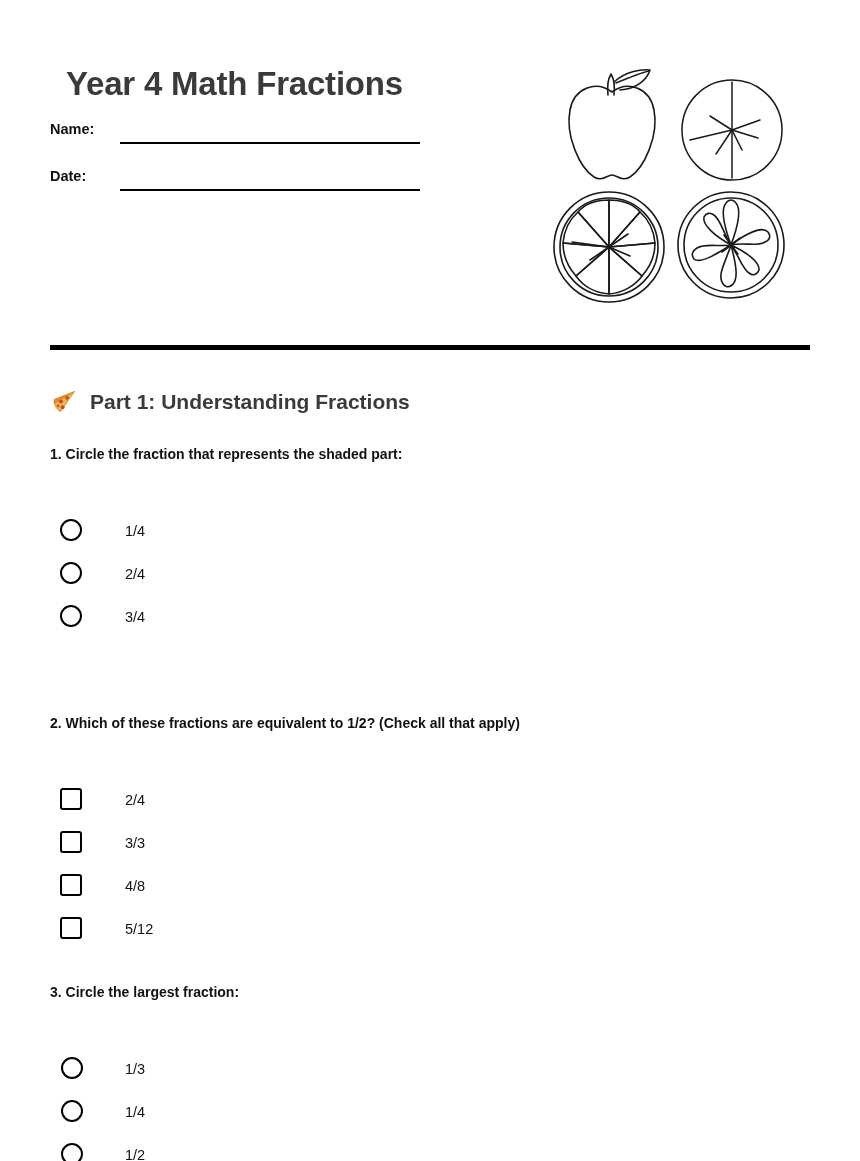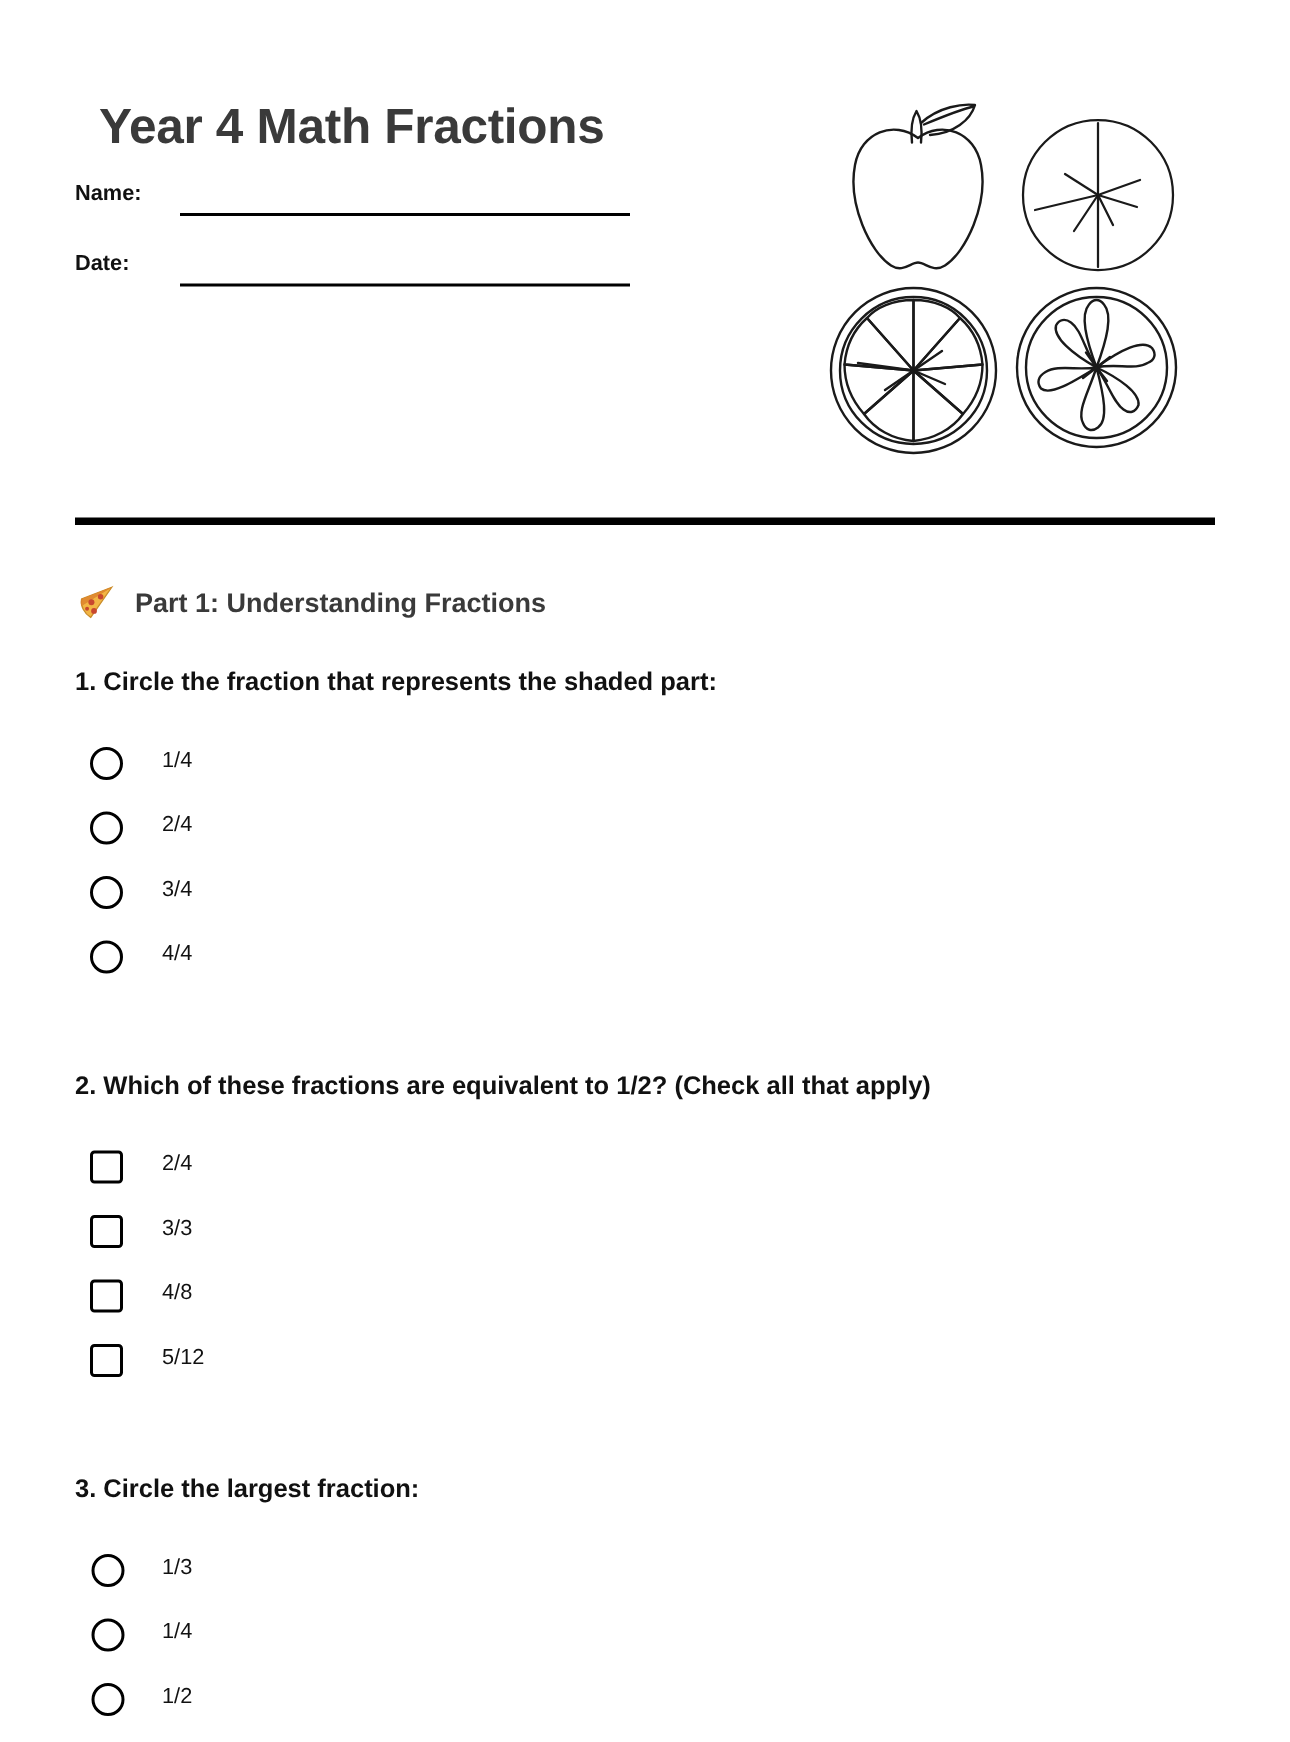"Part 1: Understanding Fractions" .part-heading-text { font-size: 18px -> 21px }
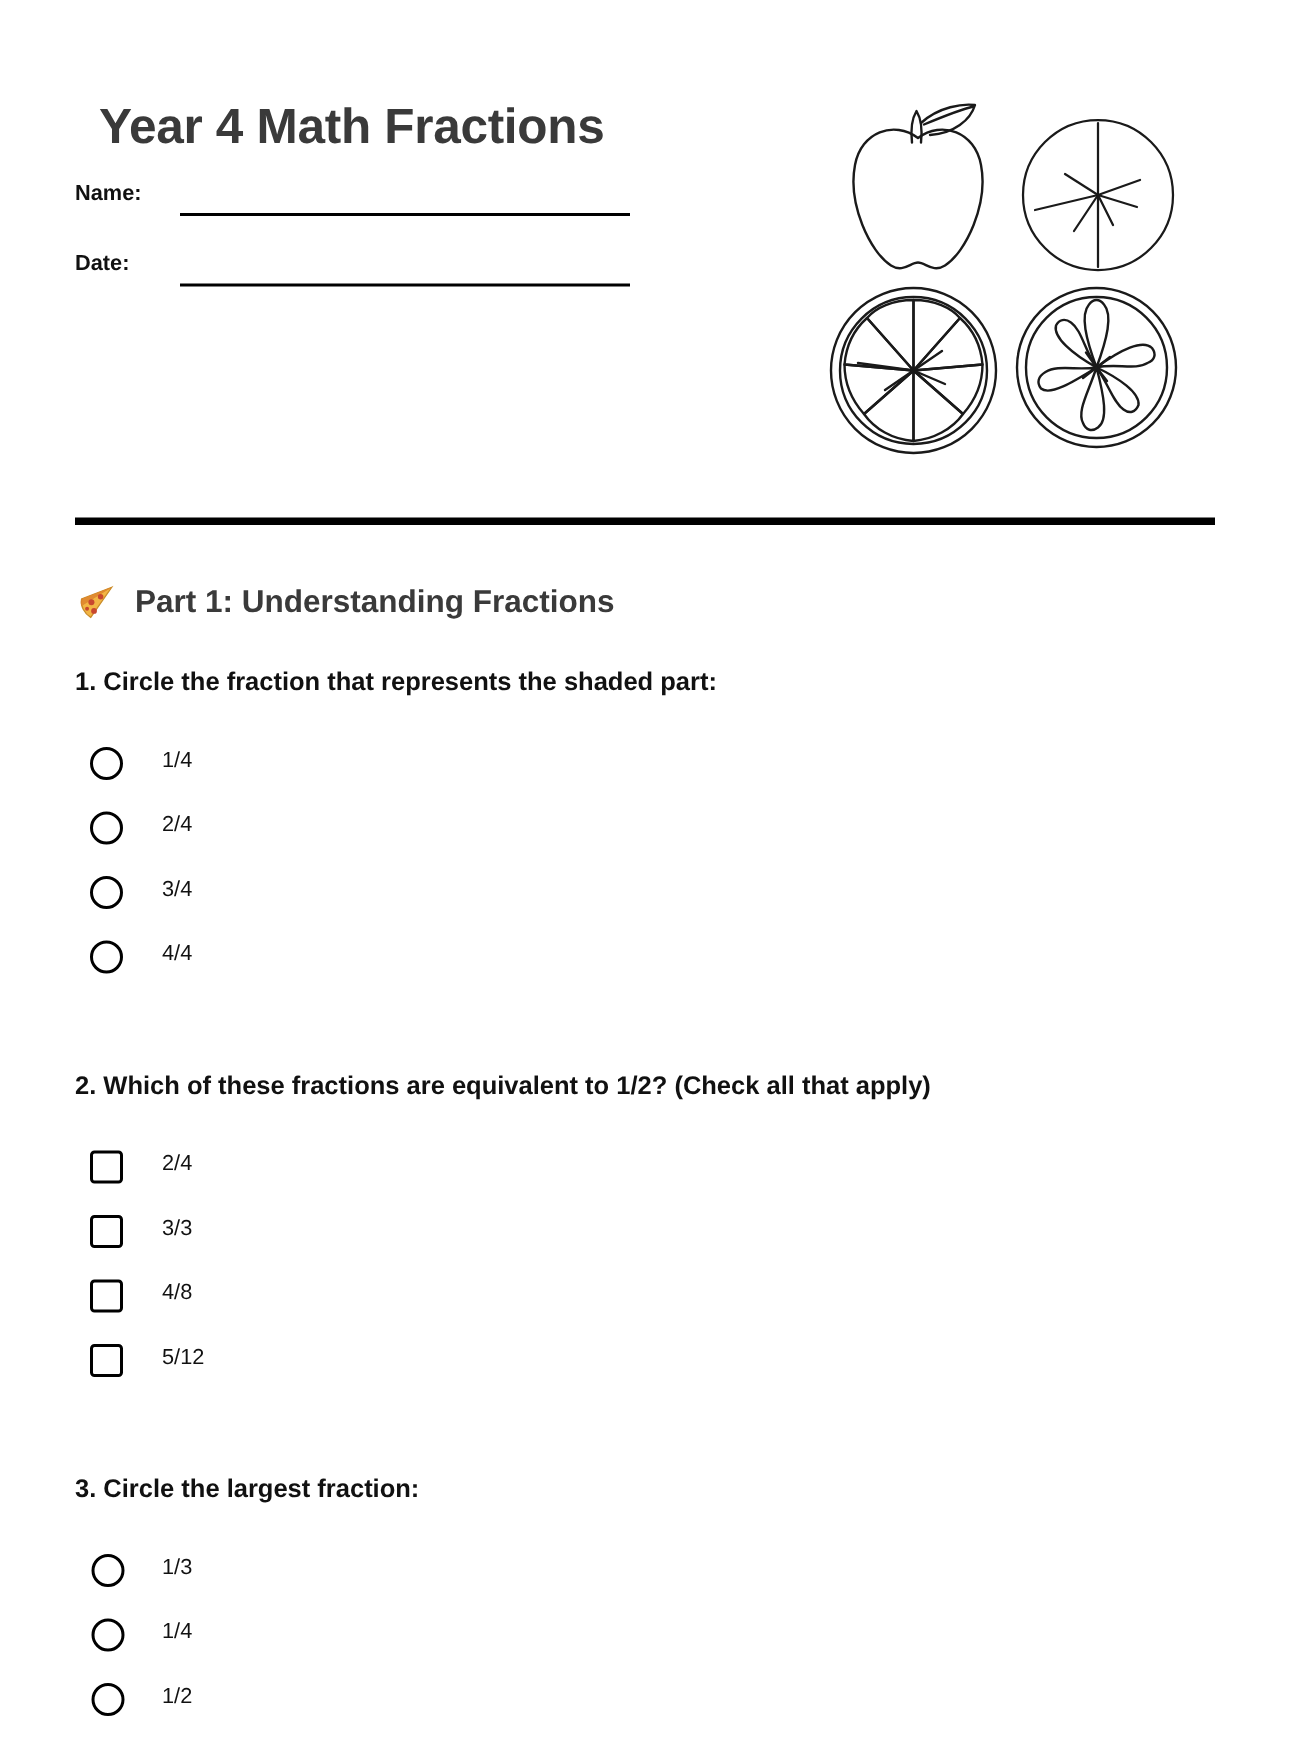"1. Circle the fraction that" .question-text { font-size: 17px -> 14px }
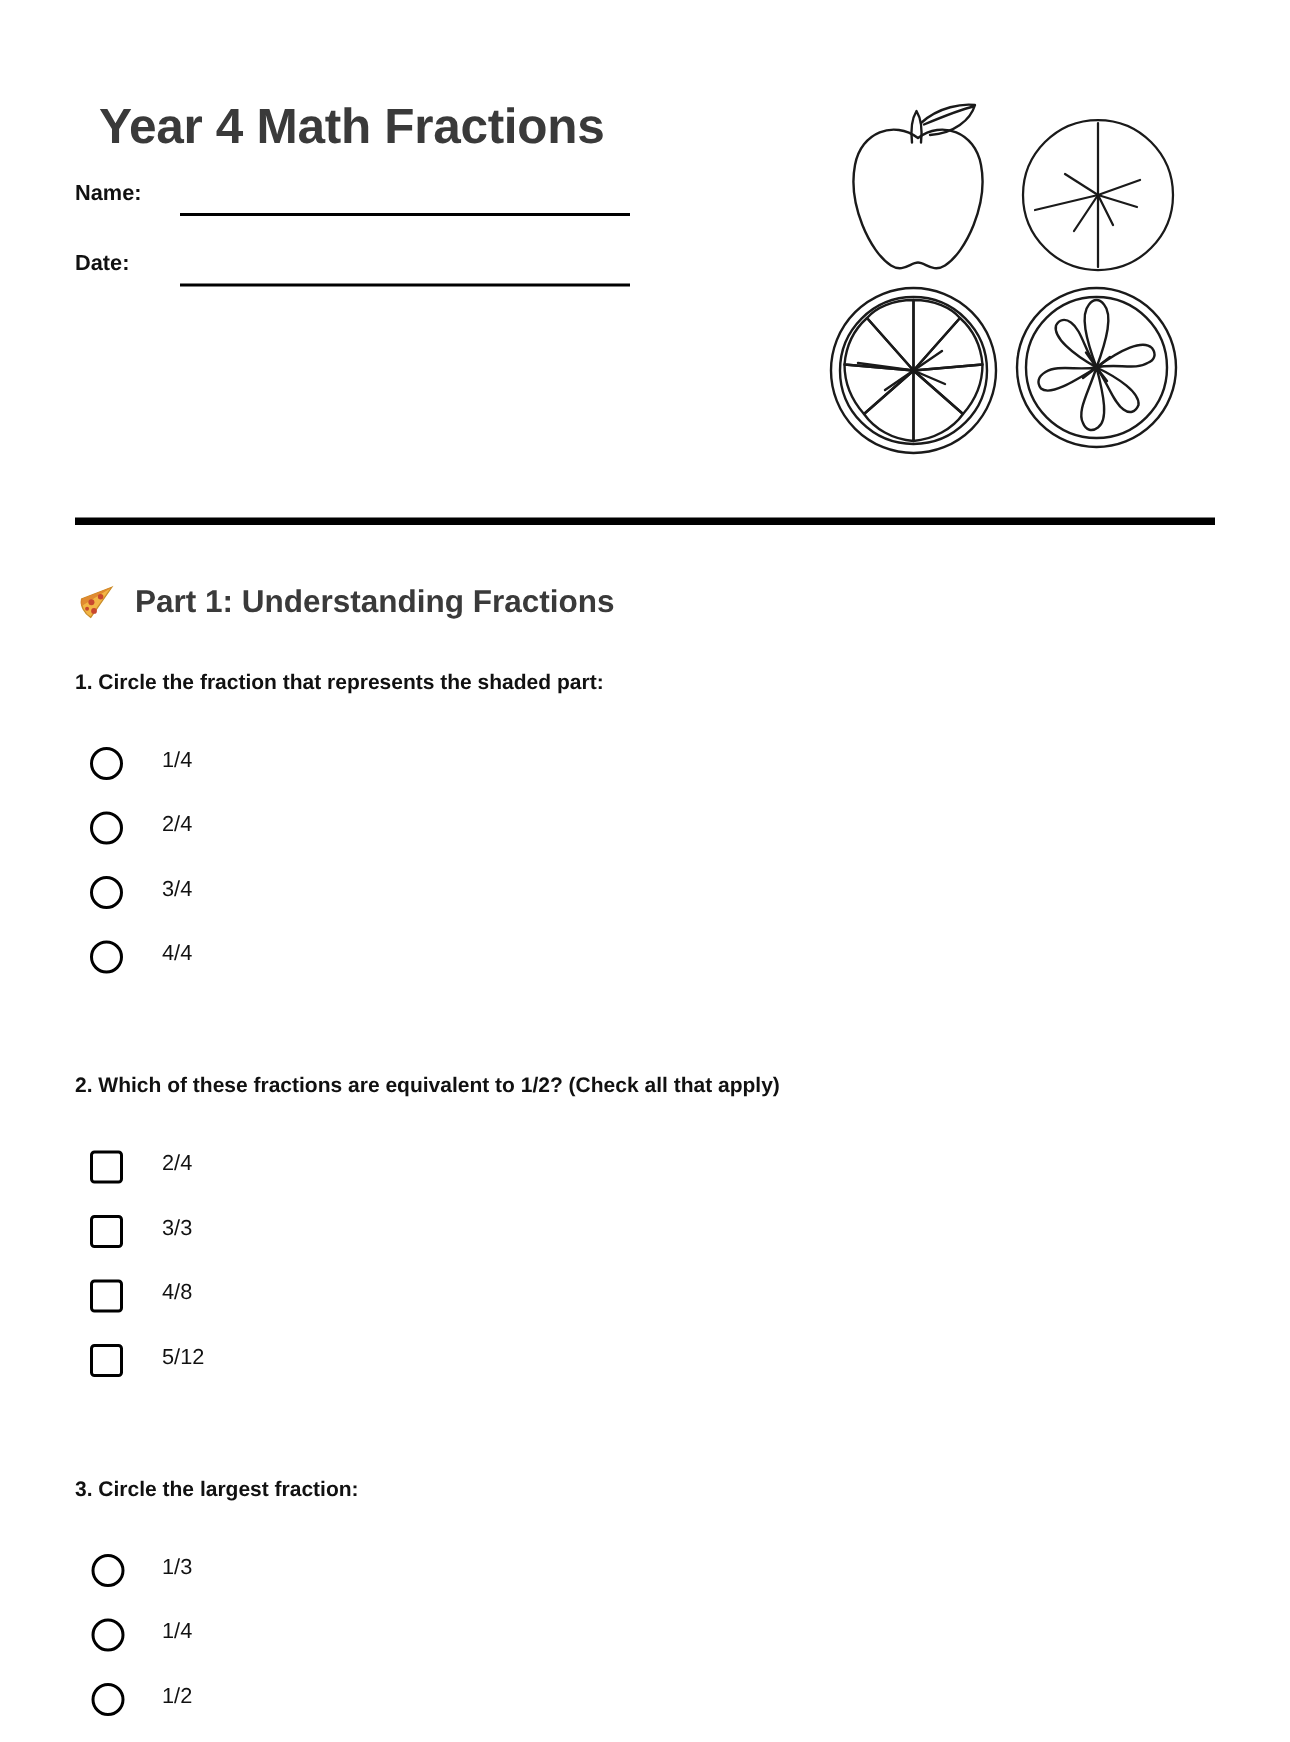"1/4" .option-row { align-items: flex-start -> flex-end; gap: none -> 17px }
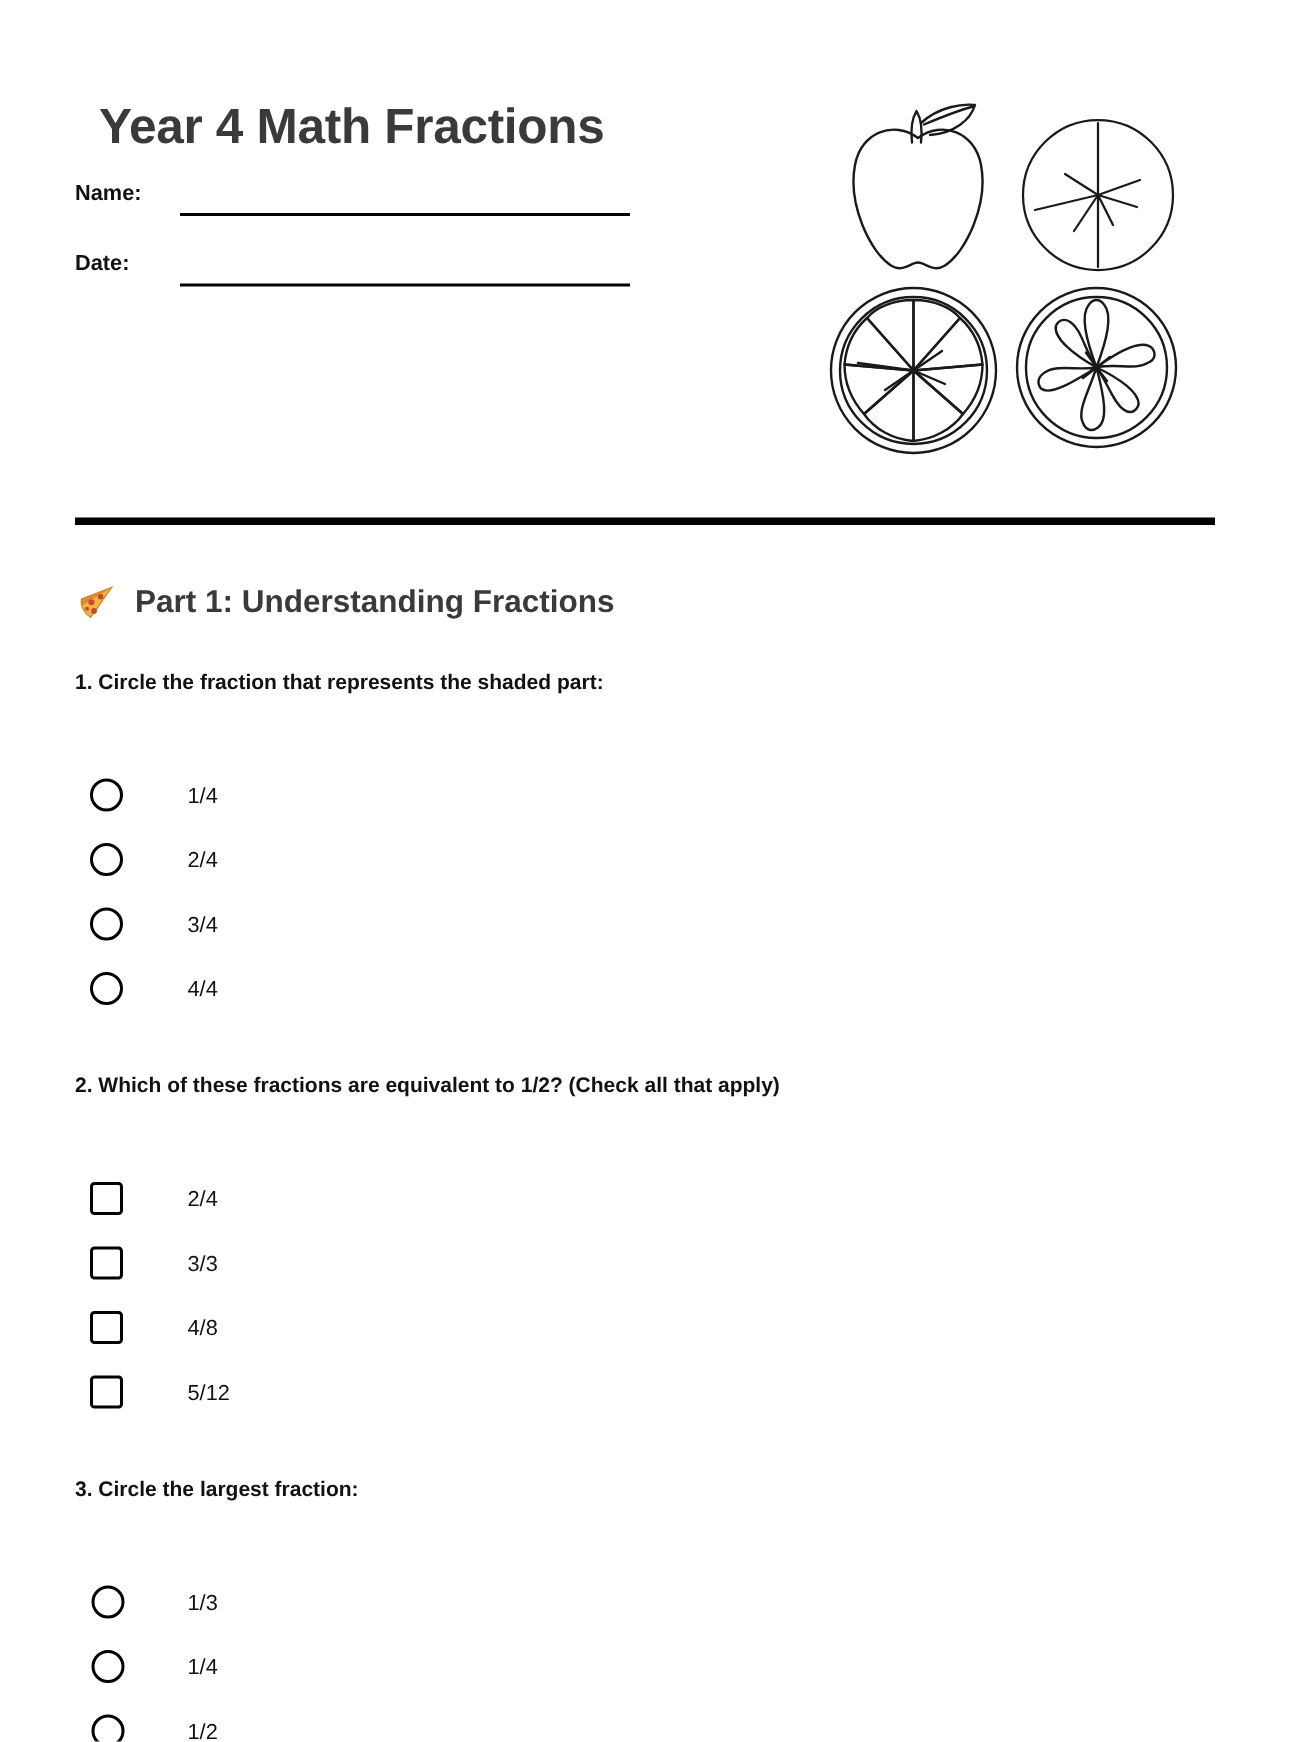"4/4" div.option-row { html: <div> <span></span> <span>4/4</span> </div> -> none }
